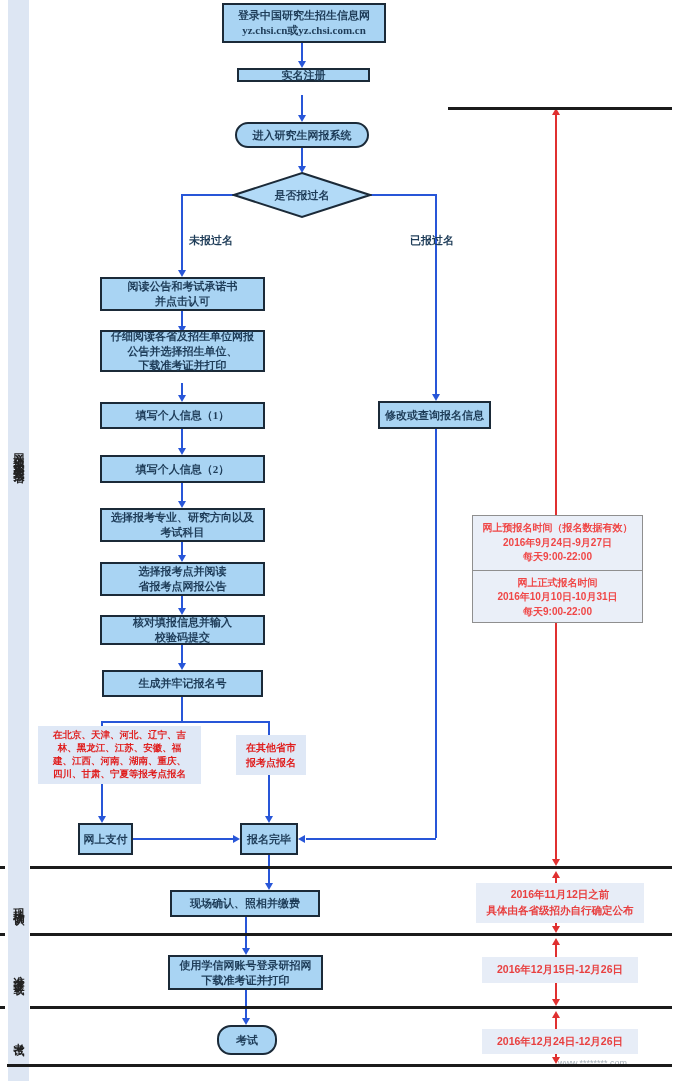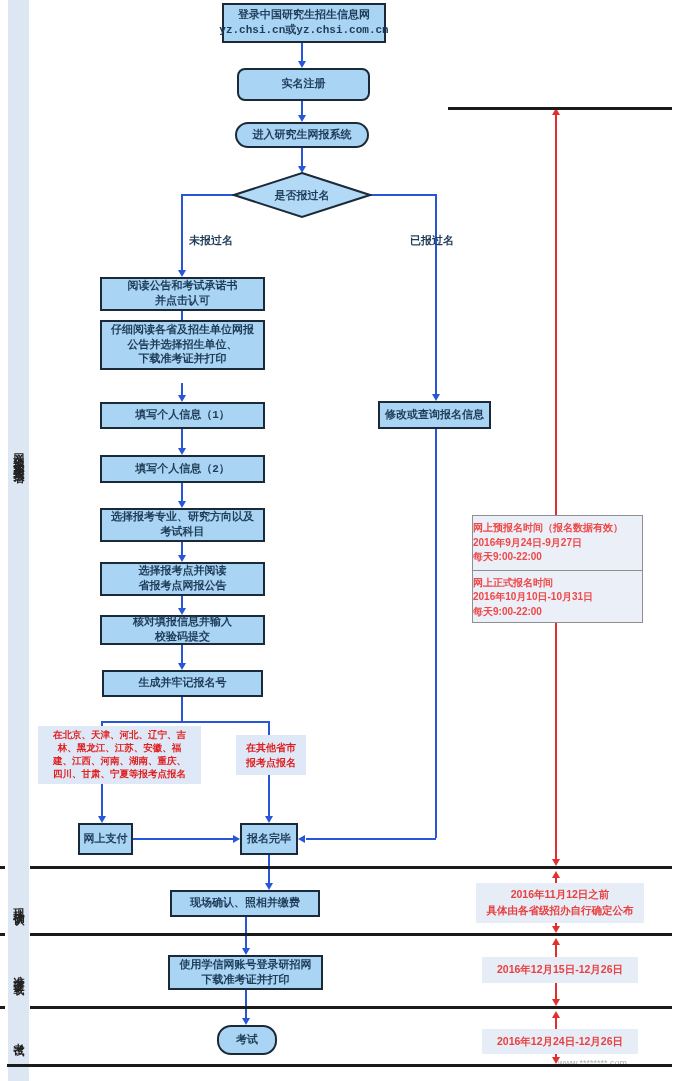"登录中国研究生招生信息网" .node span { font-family: Liberation Mono, monospace -> none }
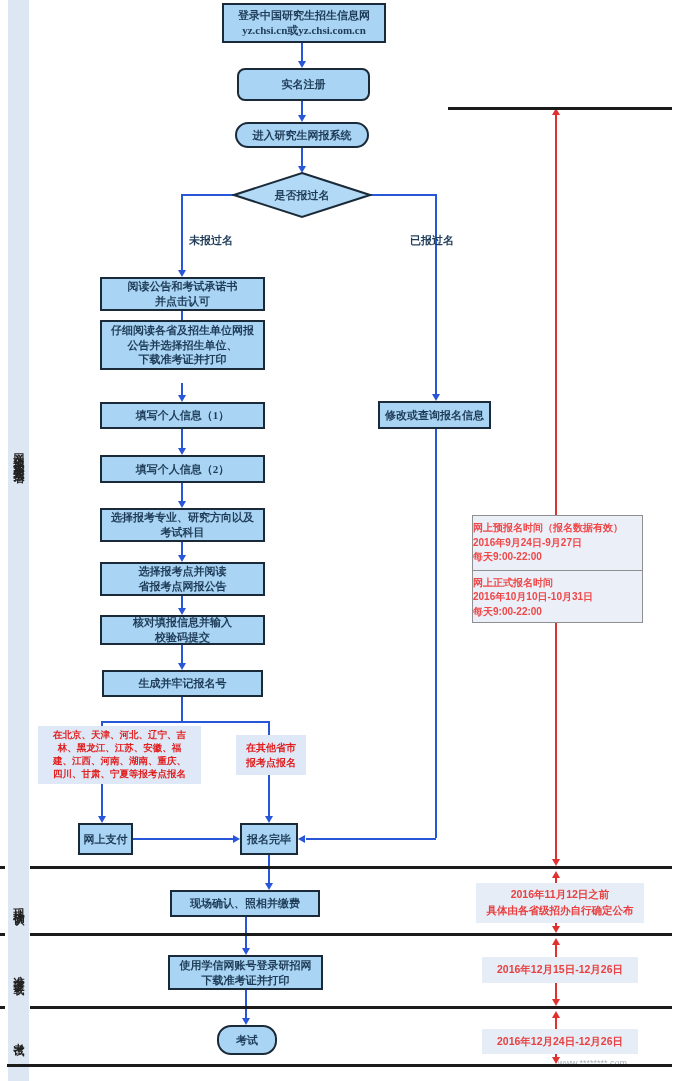"实名注册" div.node { border-radius: 8px -> none; height: 33px -> 14px }
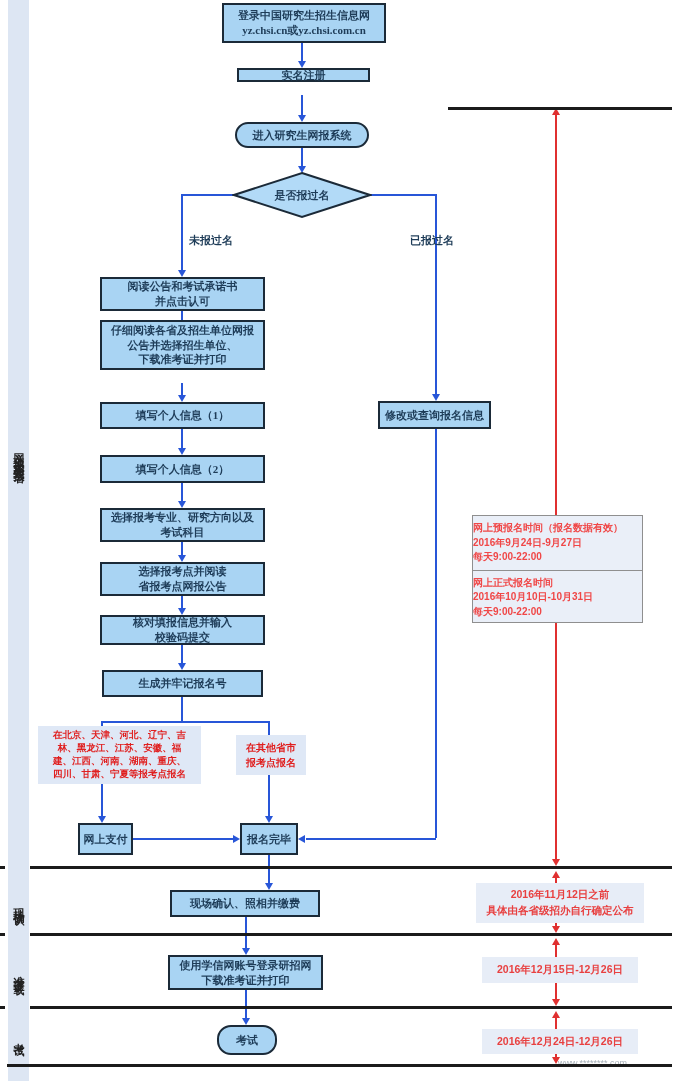"仔细阅读各省及招生单位网报" div.node { height: 50px -> 42px; top: 320px -> 330px }
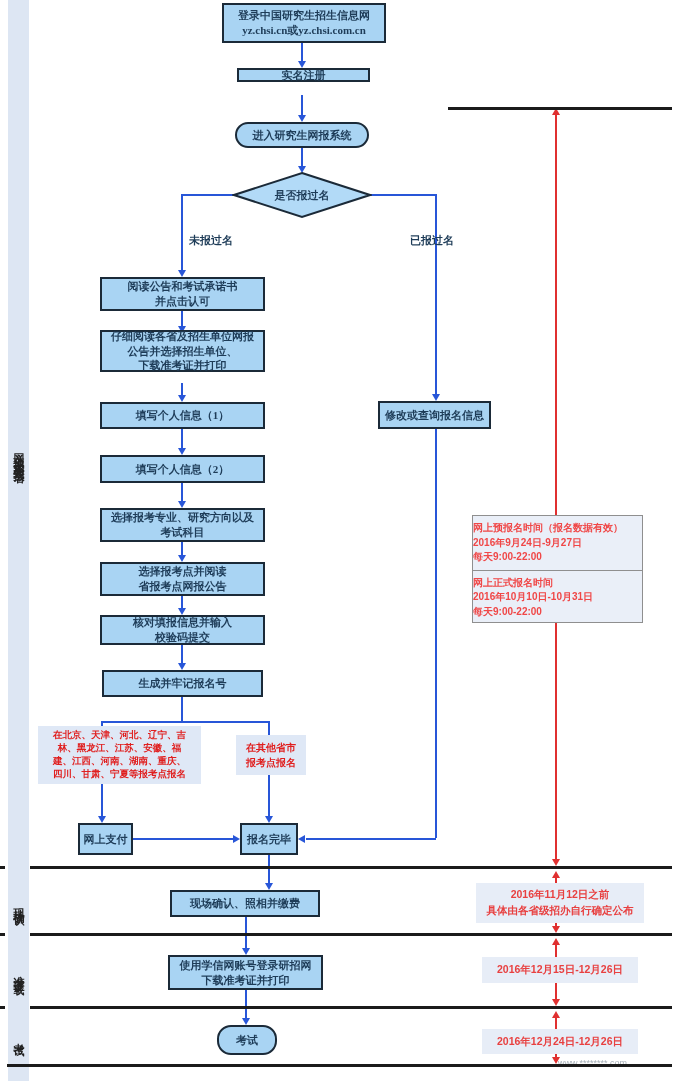"网上预报名时间（报名数据有效）" .timecell { align-items: flex-start -> center }
